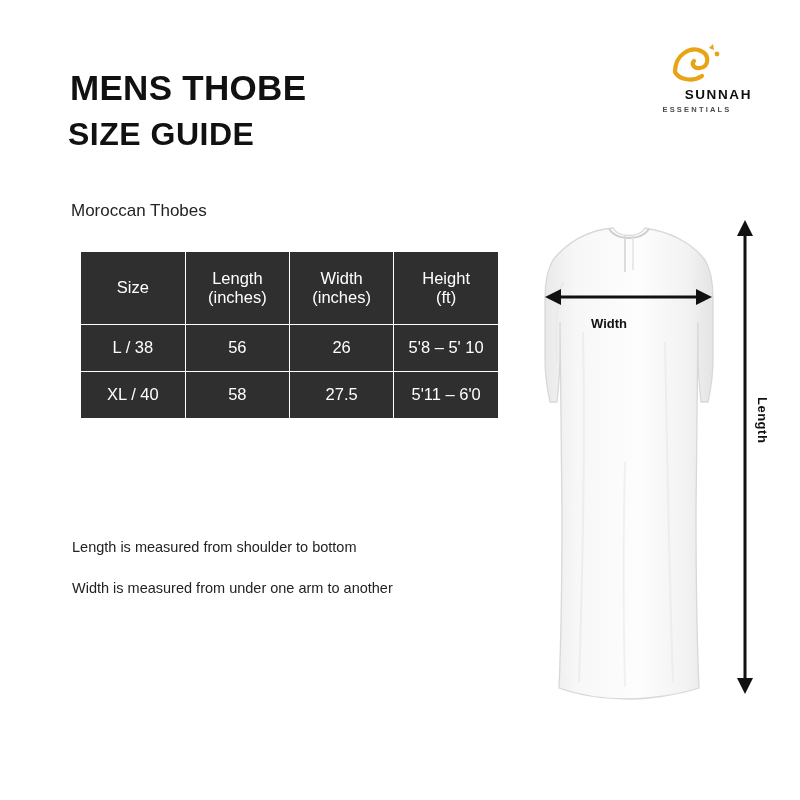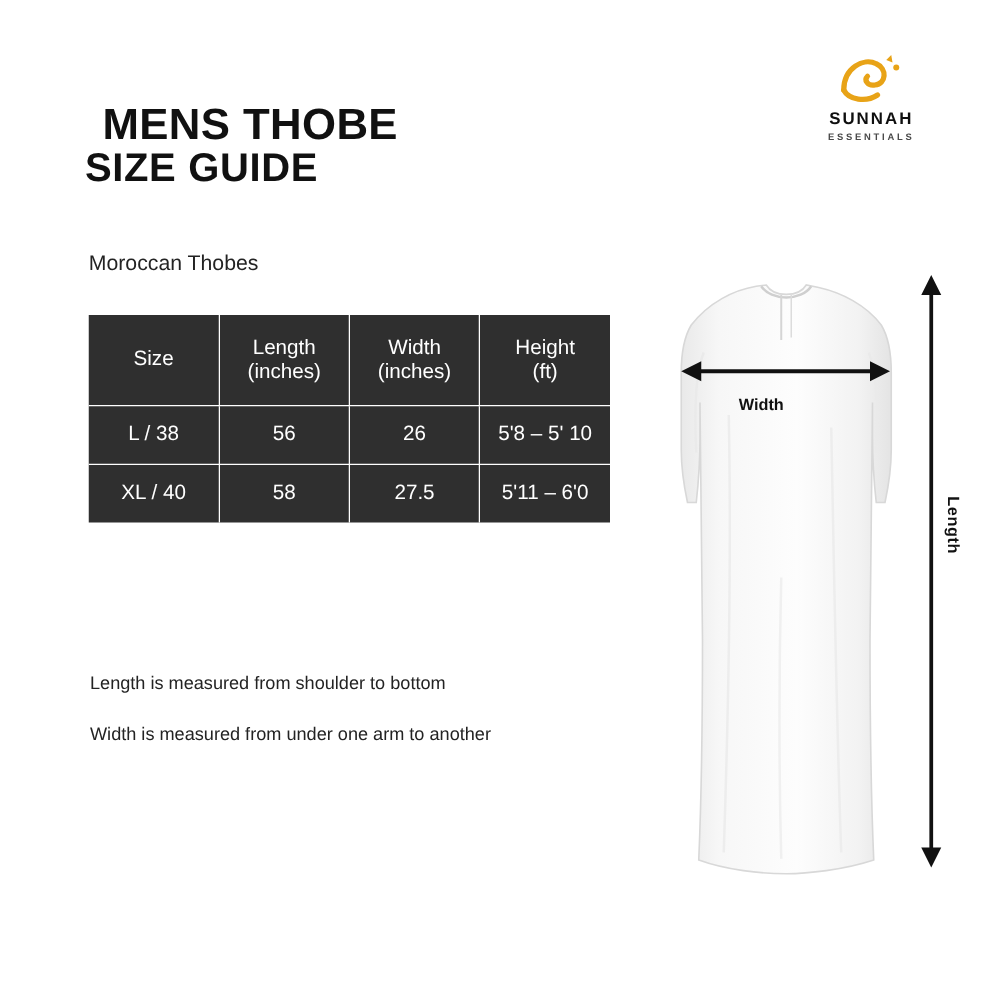"MENS THOBE" .title-1 { margin: 12px -> 0 }
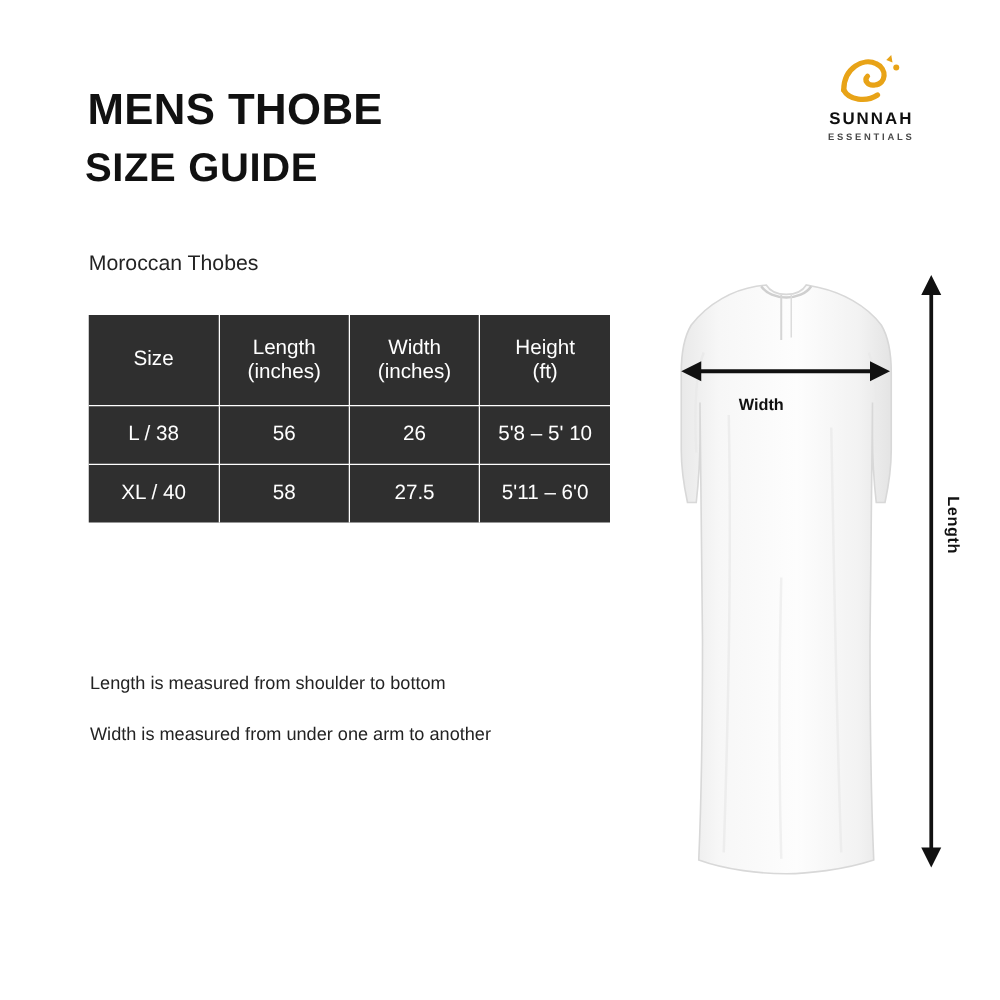"SUNNAH" .brand-name { text-align: none -> right }
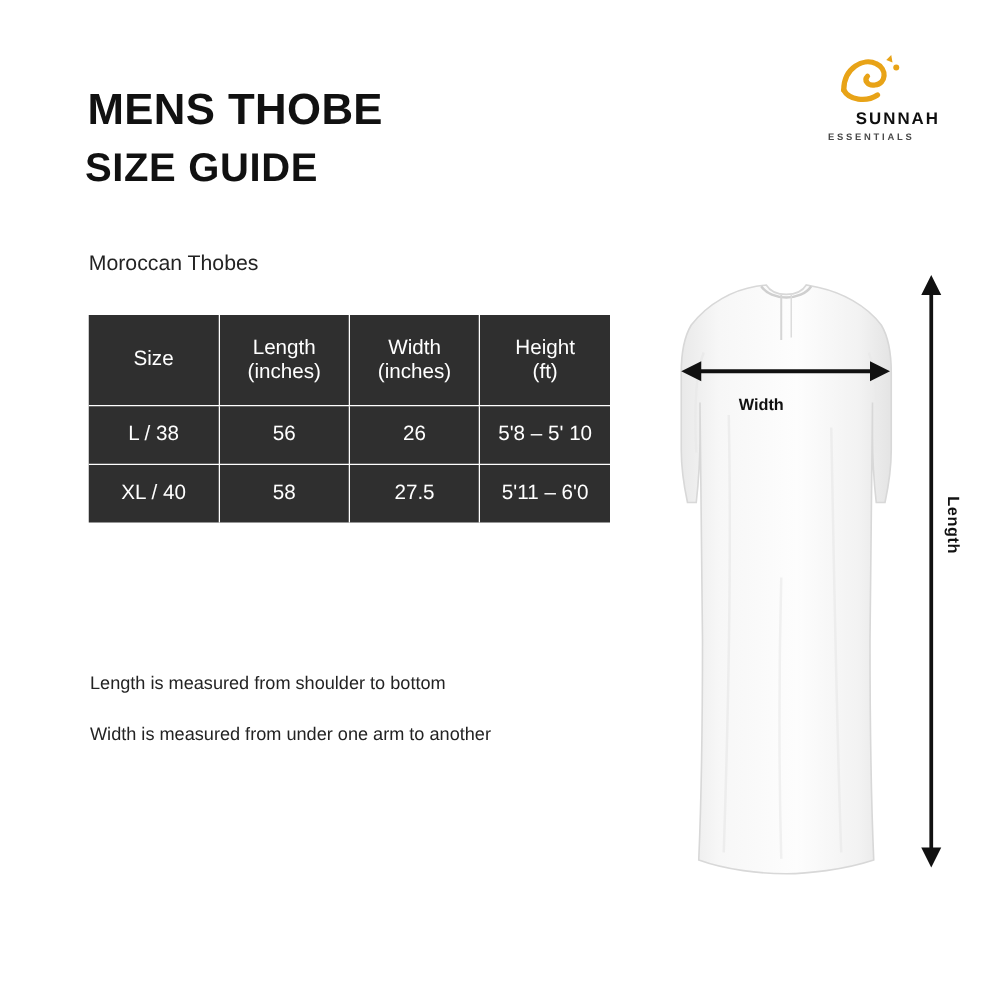"Size" .table-wrap { left: 71px -> 81px }
